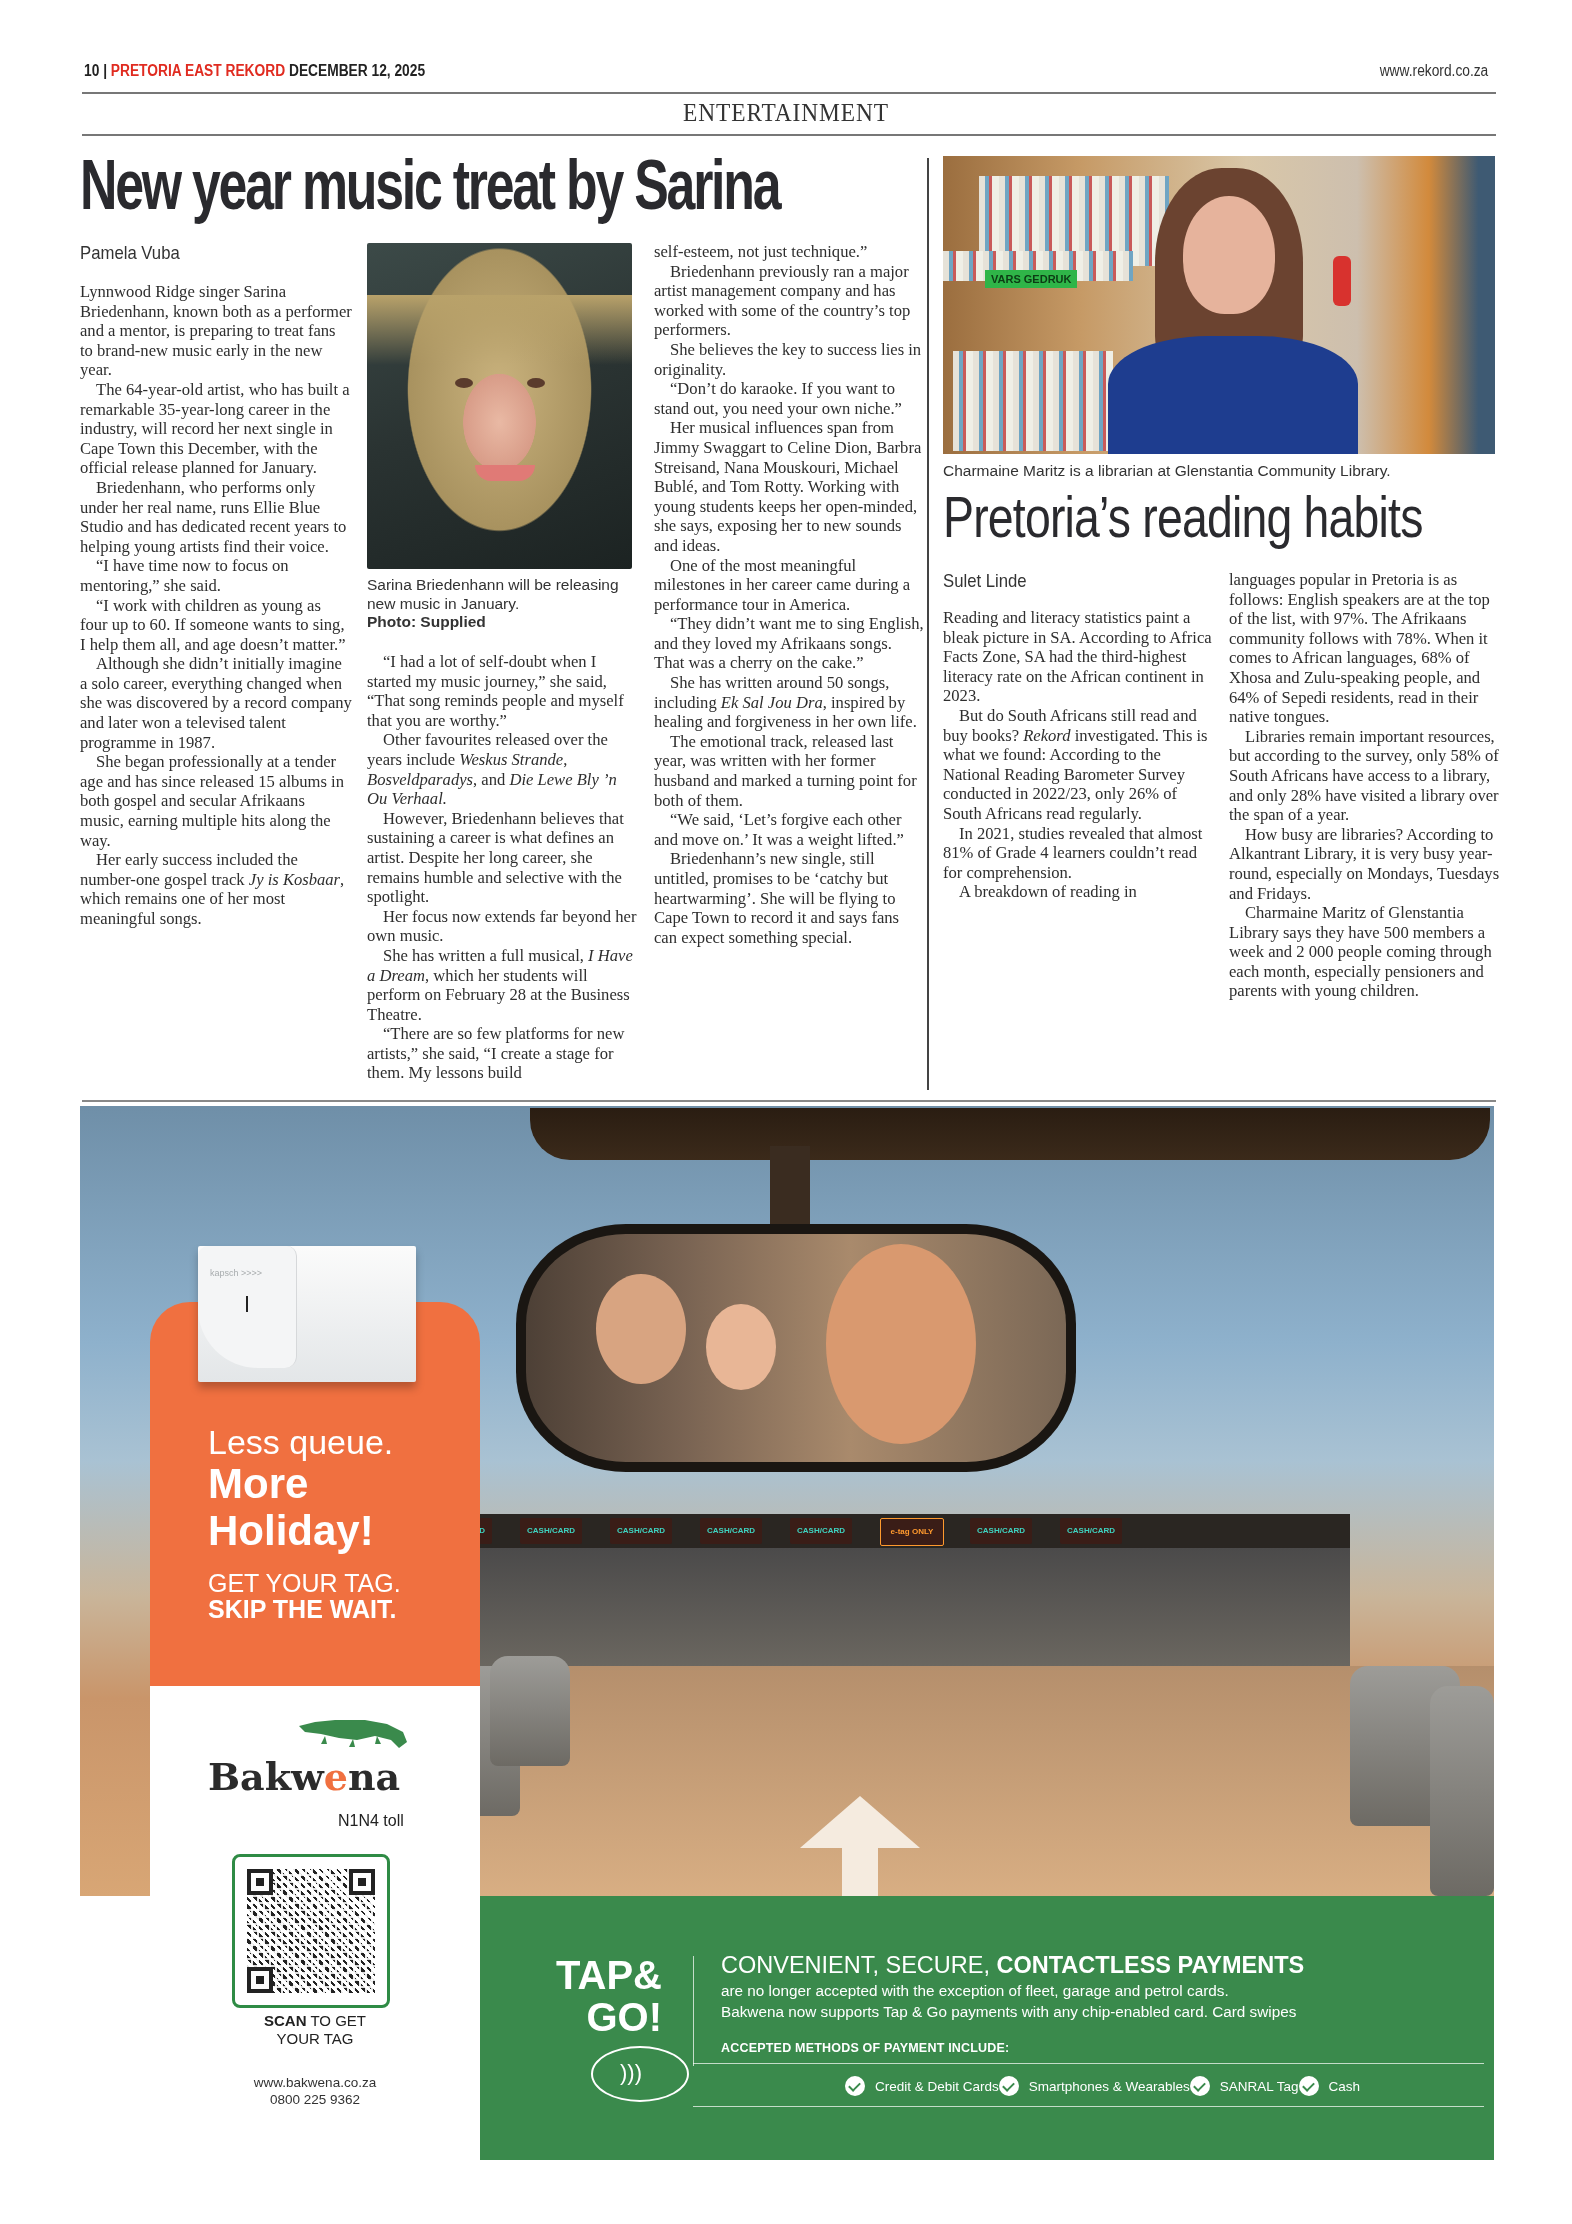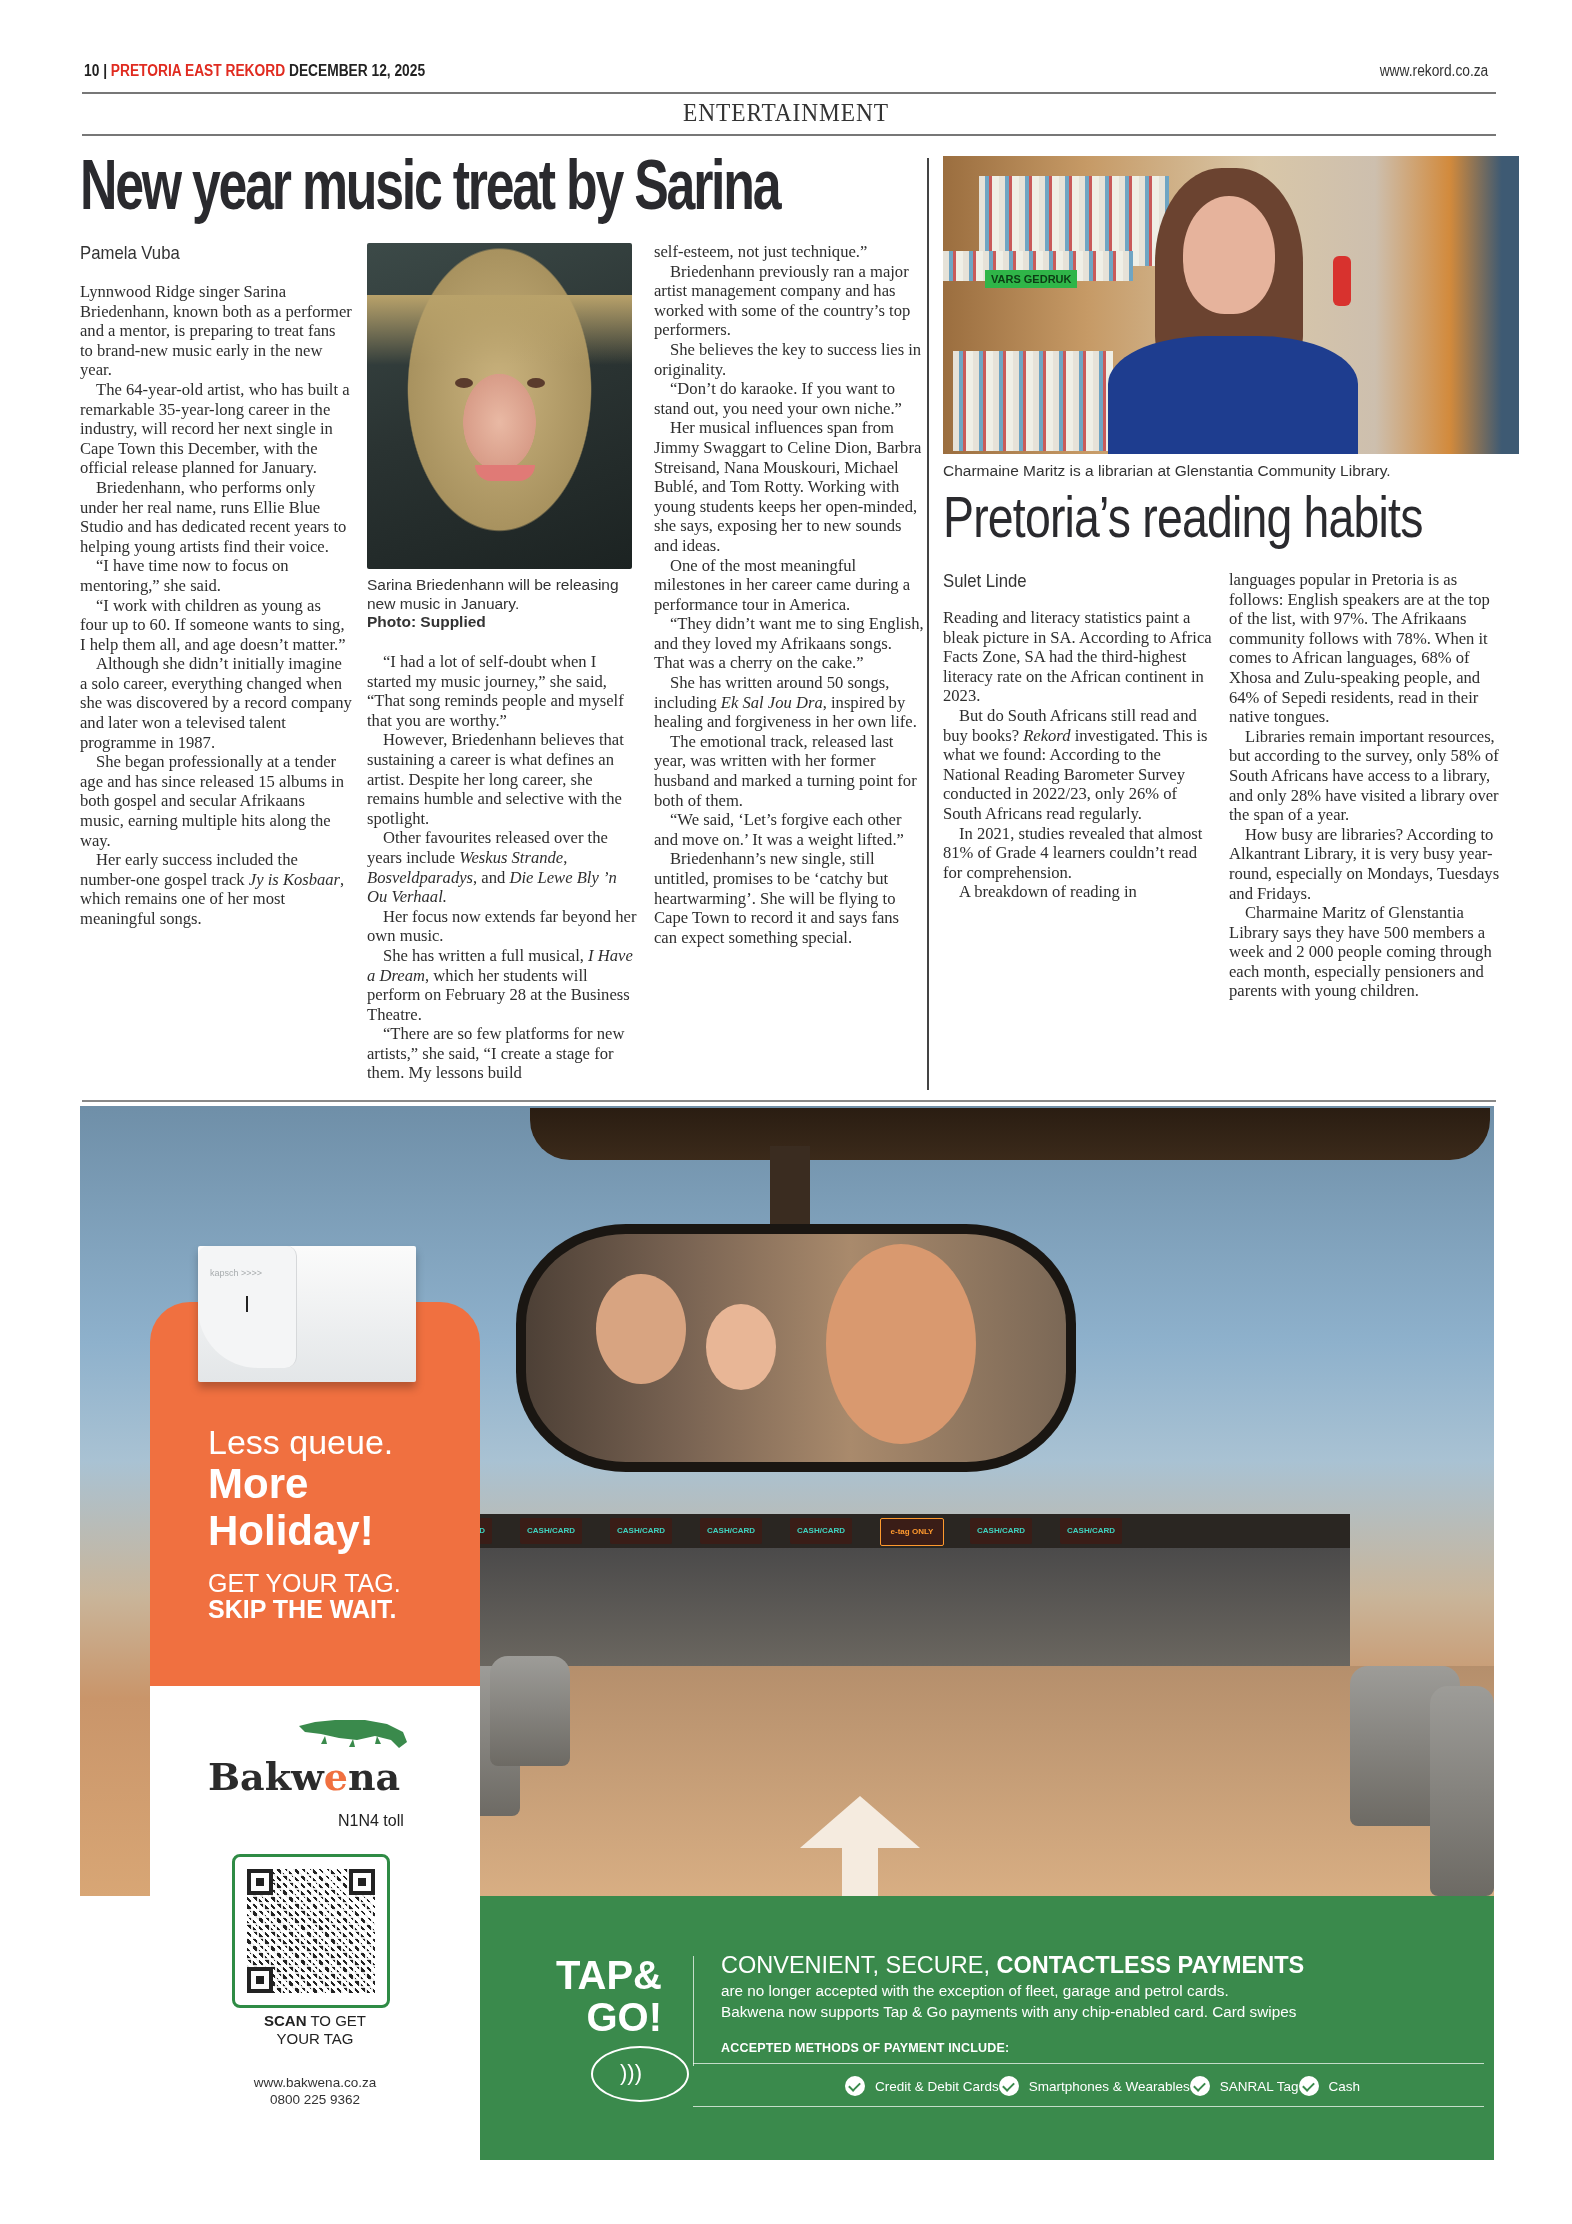"VARS GEDRUK" .photo-lib { padding-left: 24px -> none }
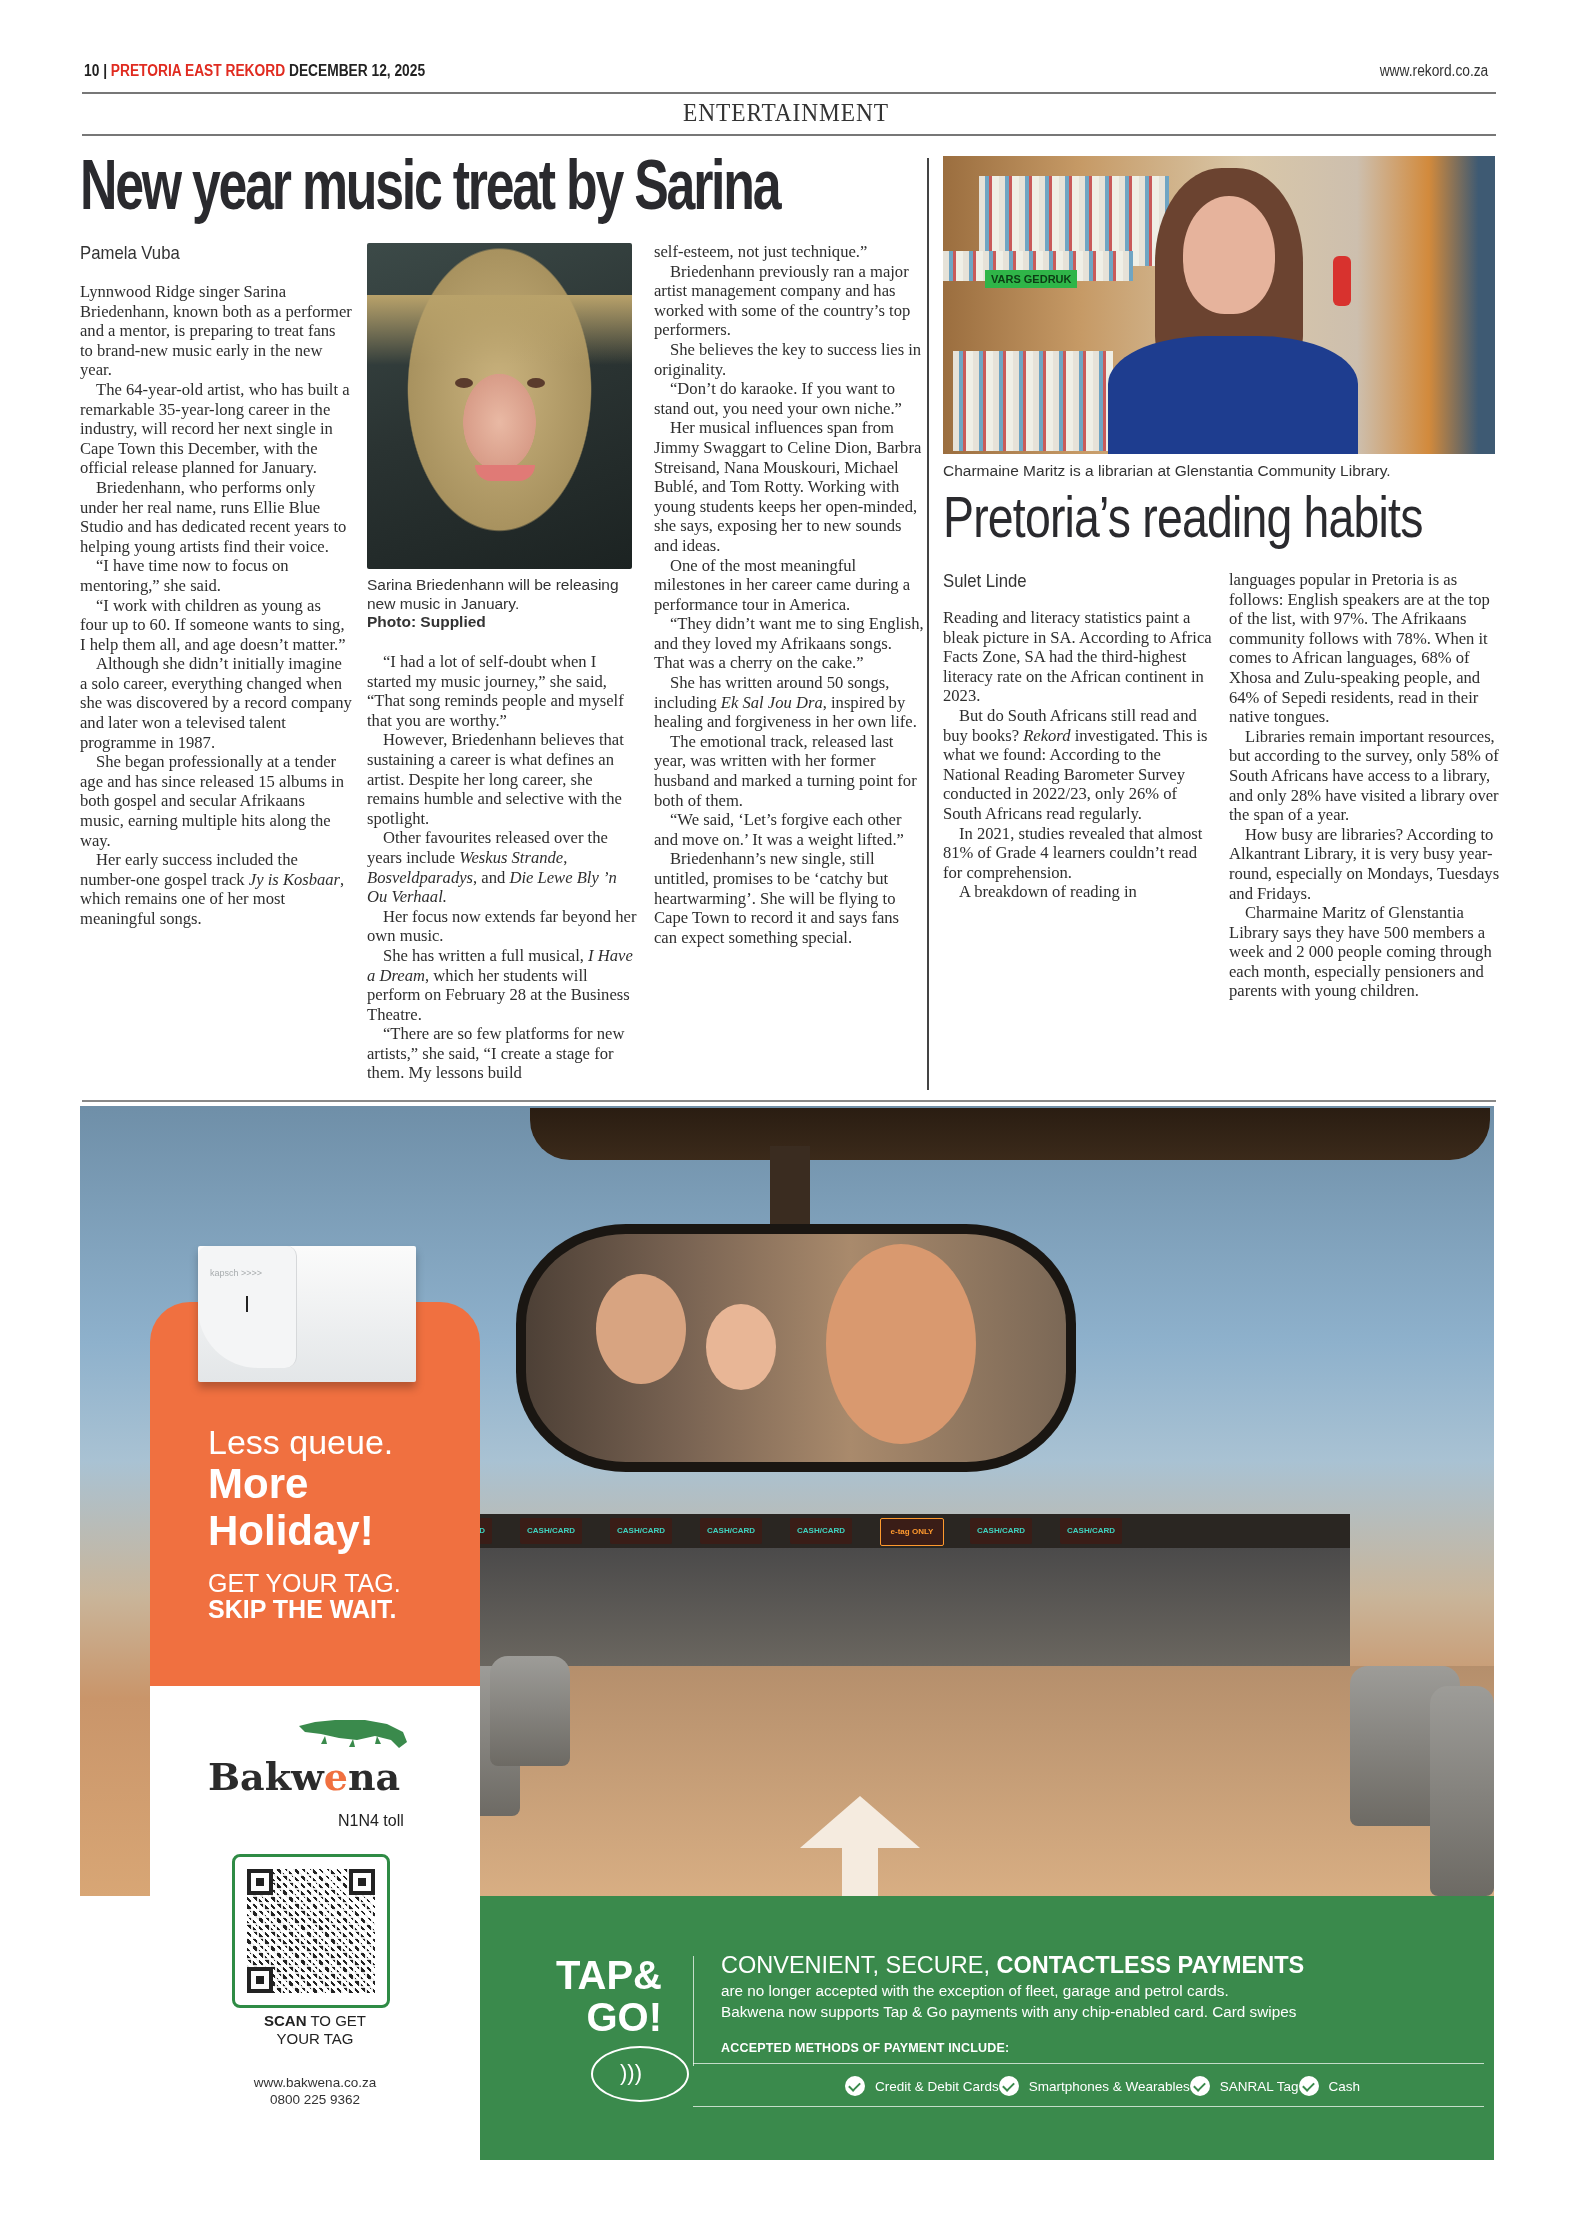"However, Briedenhann believes that" p { order: before "Other favourites released over the" -> after "Other favourites released over the" }
